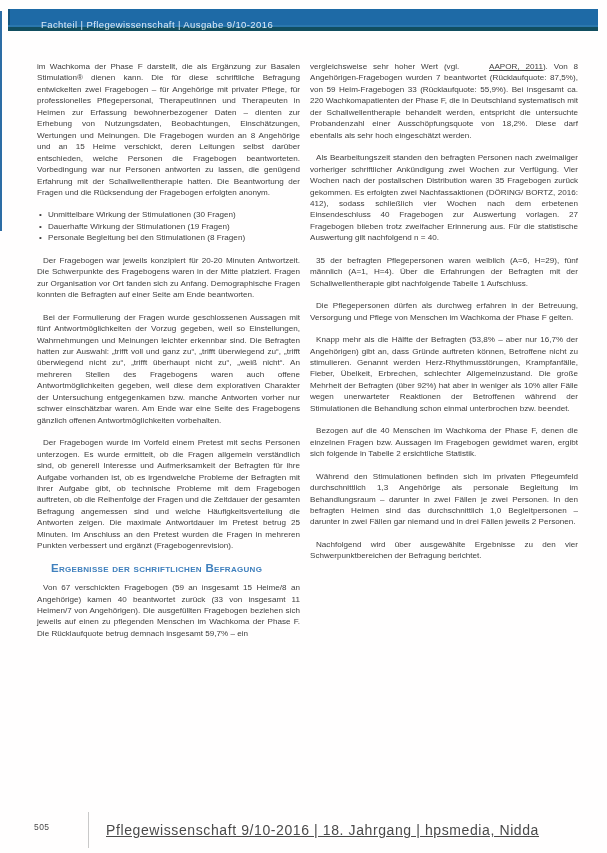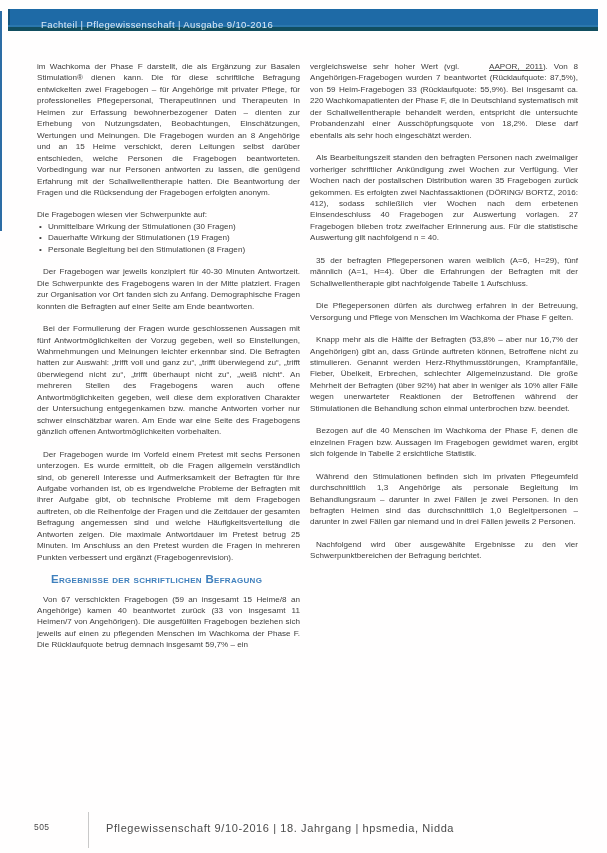"Die Fragebogen wiesen vier Schwerpunkte" p.list-intro { html: <p>Die Fragebogen wiesen vier Schwerpunkte auf:</p> -> none }
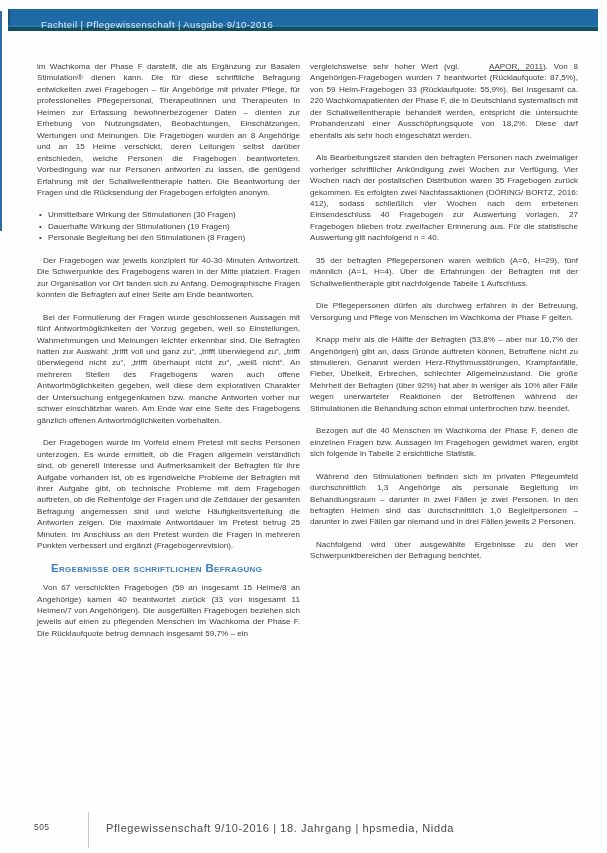"Der Fragebogen war jeweils konzipiert" p.ind { text: 40-30 -> 20-20 }
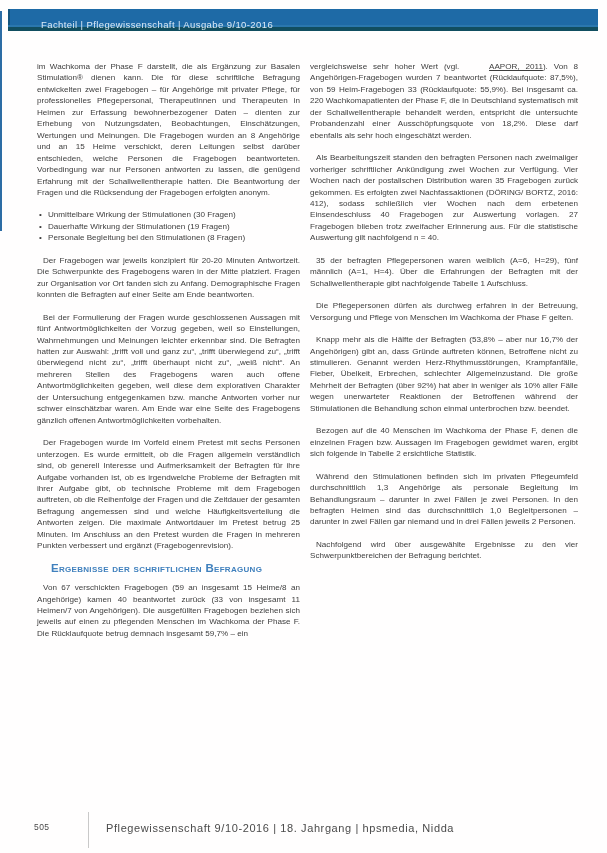"Pflegewissenschaft 9/10-2016 | 18." .footer .journal-line { font-size: 11px -> 14px; text-decoration: none -> underline }
